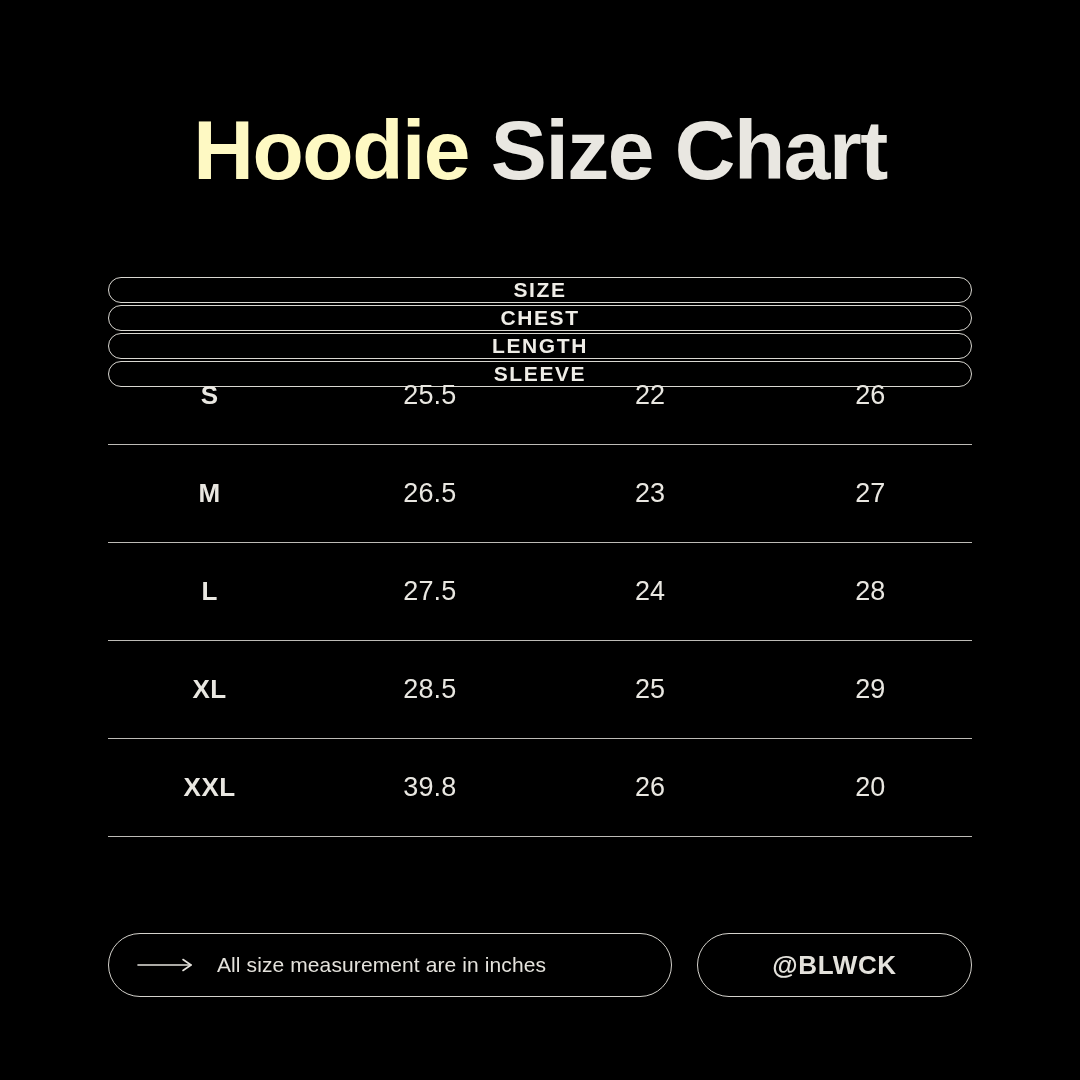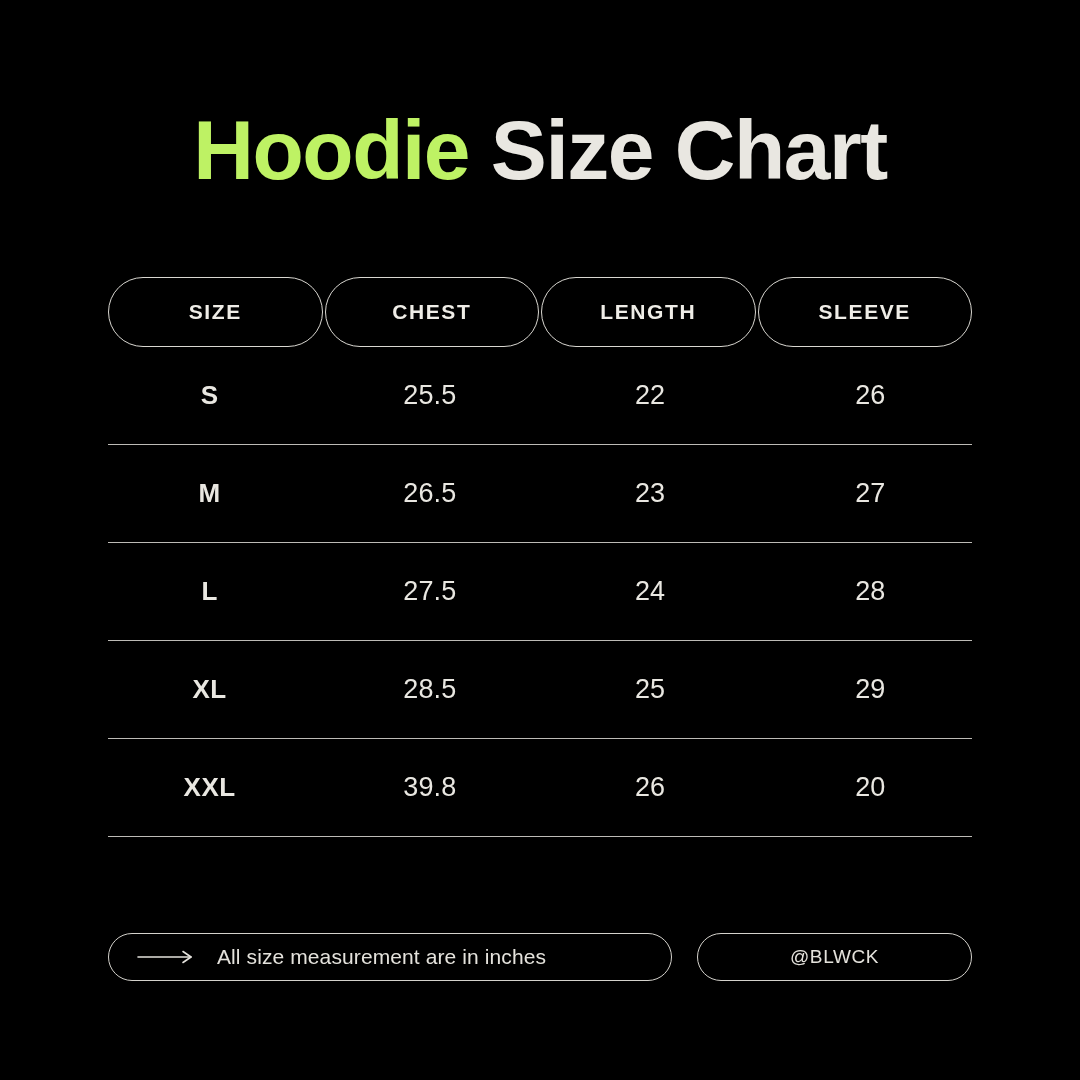"Hoodie" .title-bold { color: #bef264 -> #fef9c3 }
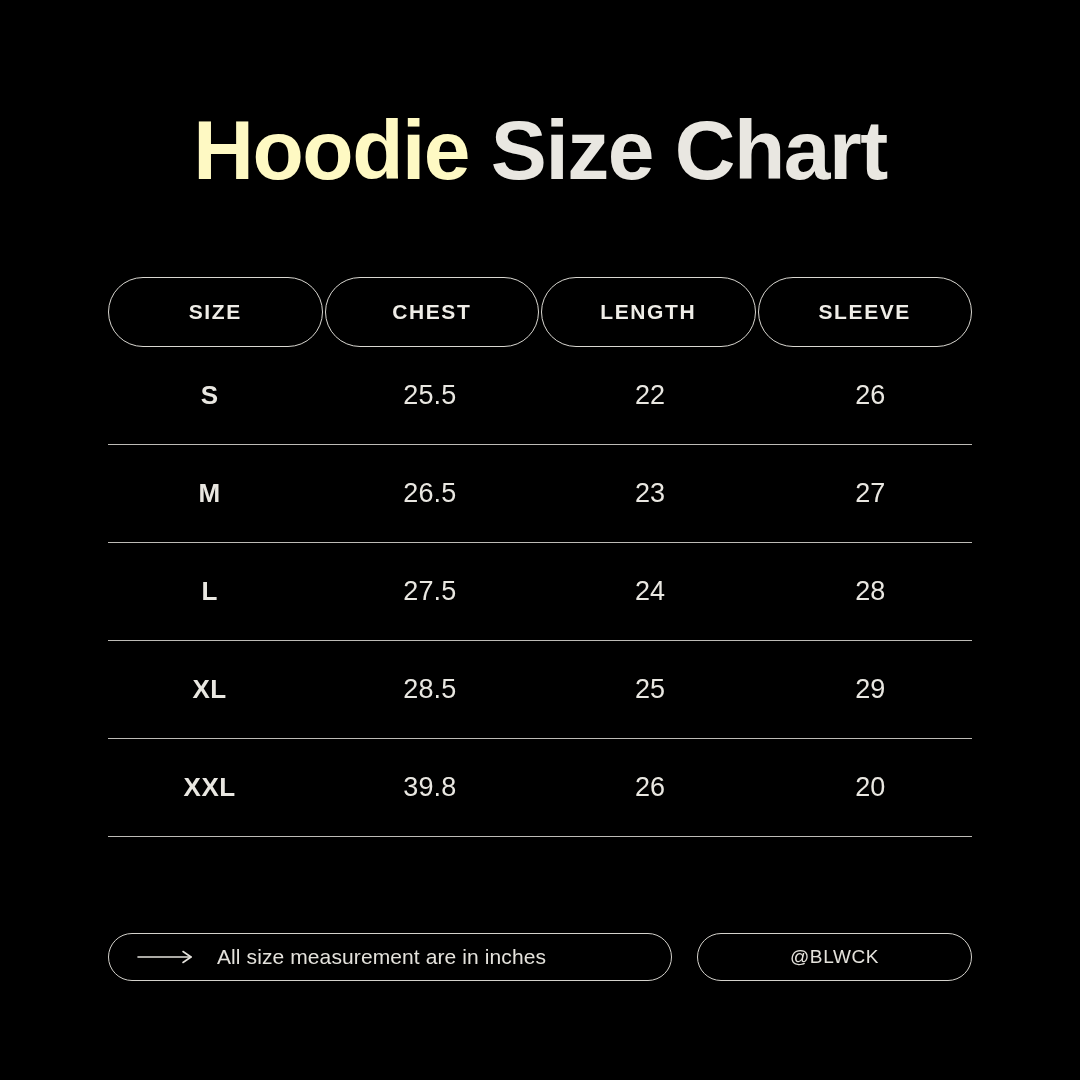"SIZE" .head-row { flex-direction: none -> column }
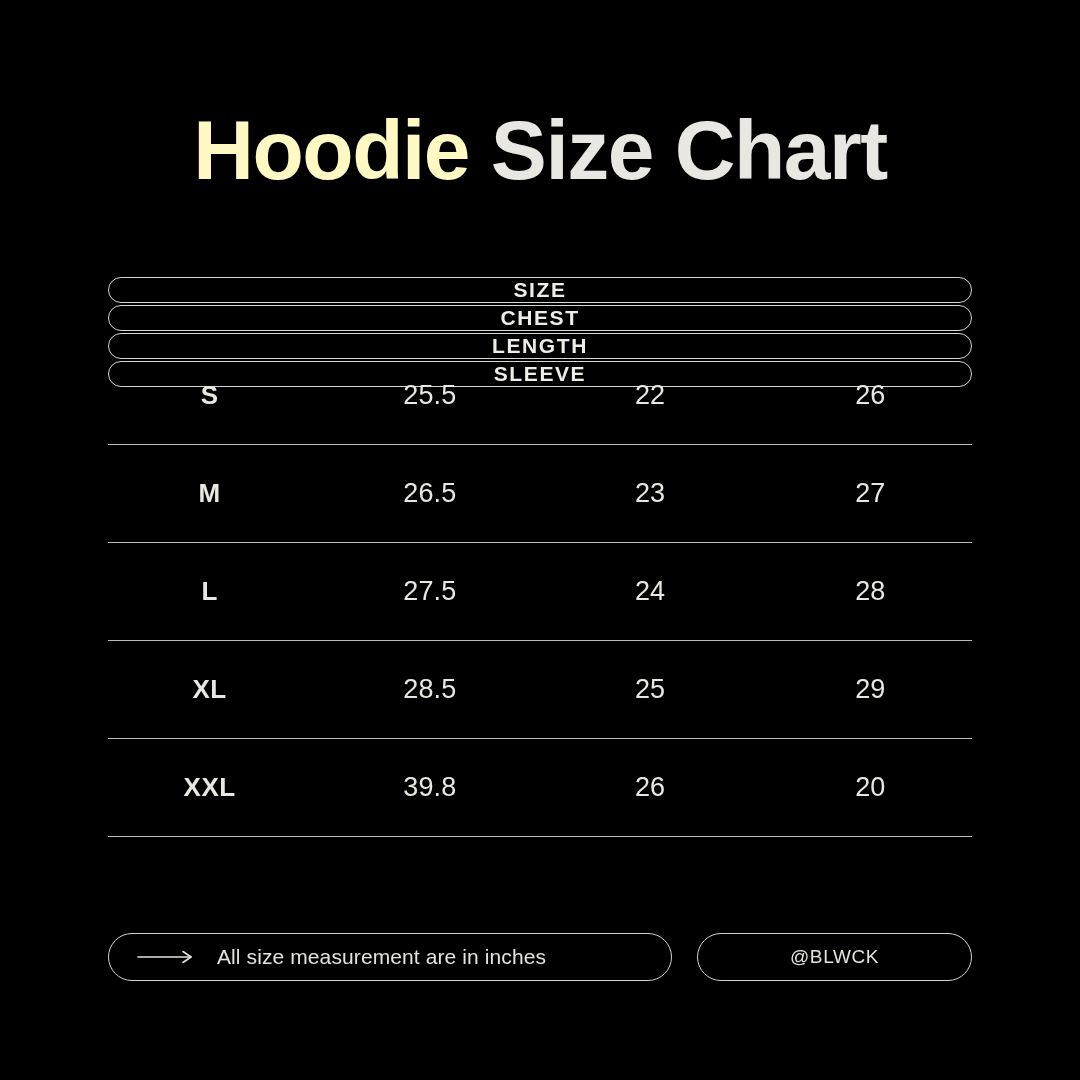"All size measurement are in" .footer { height: 48px -> 64px }
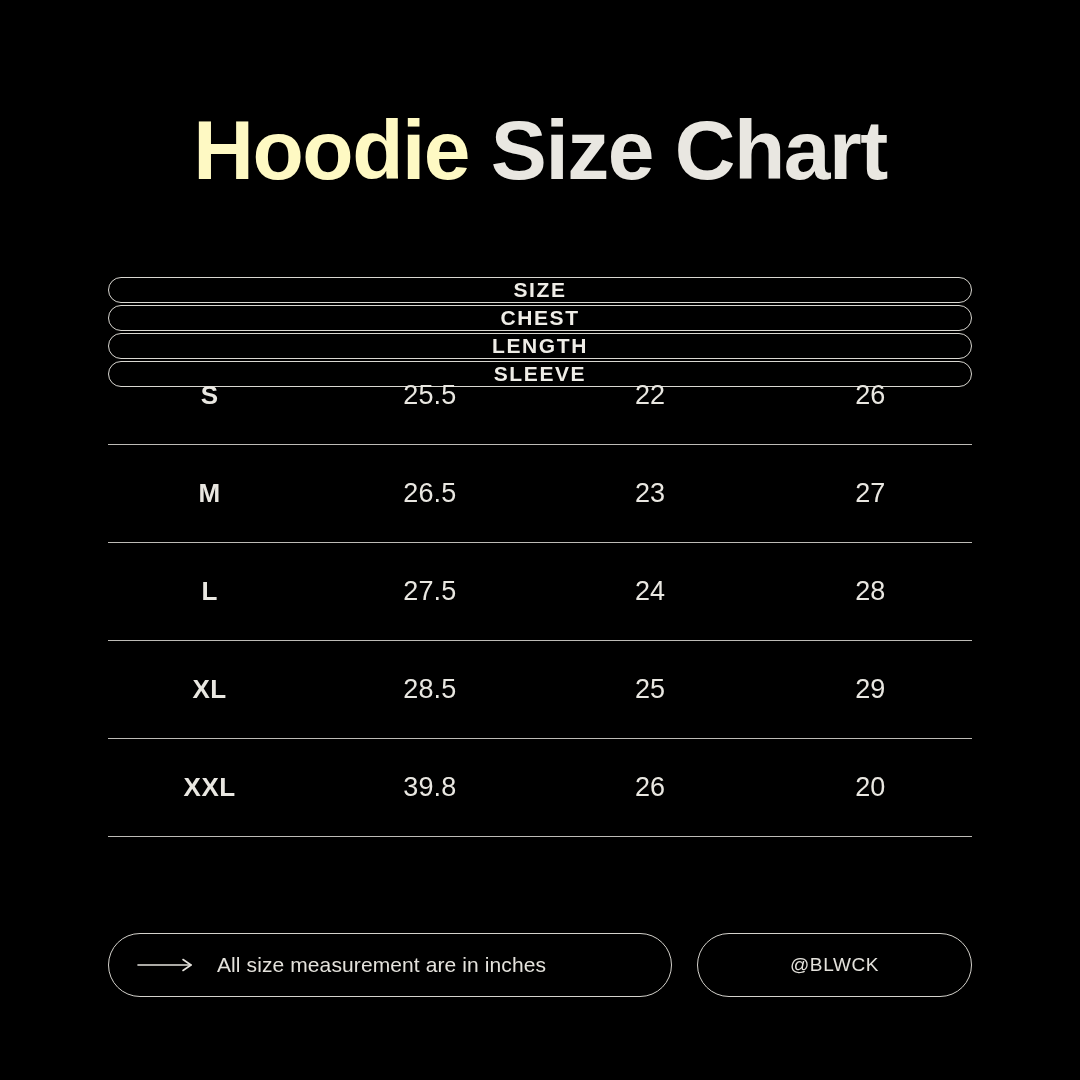"@BLWCK" .brand-text { font-size: 19px -> 26px; font-weight: 400 -> 700 }
